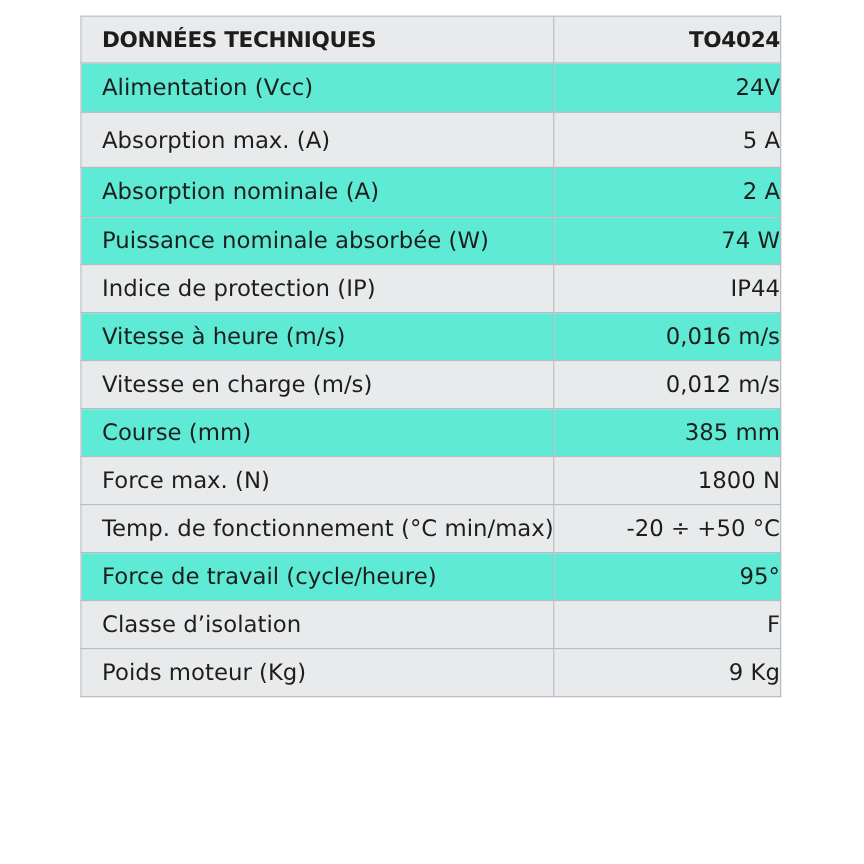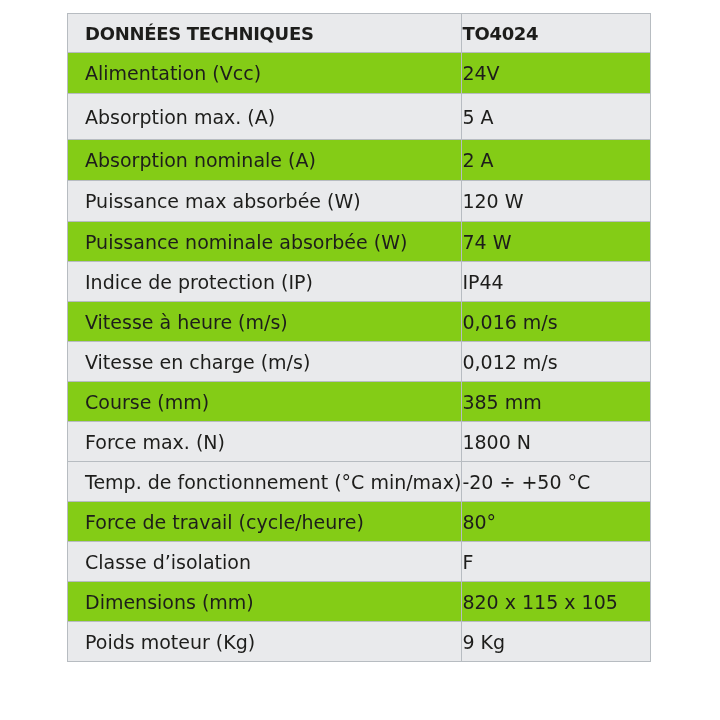"TO4024" .spec-table td.val { text-align: left -> right }
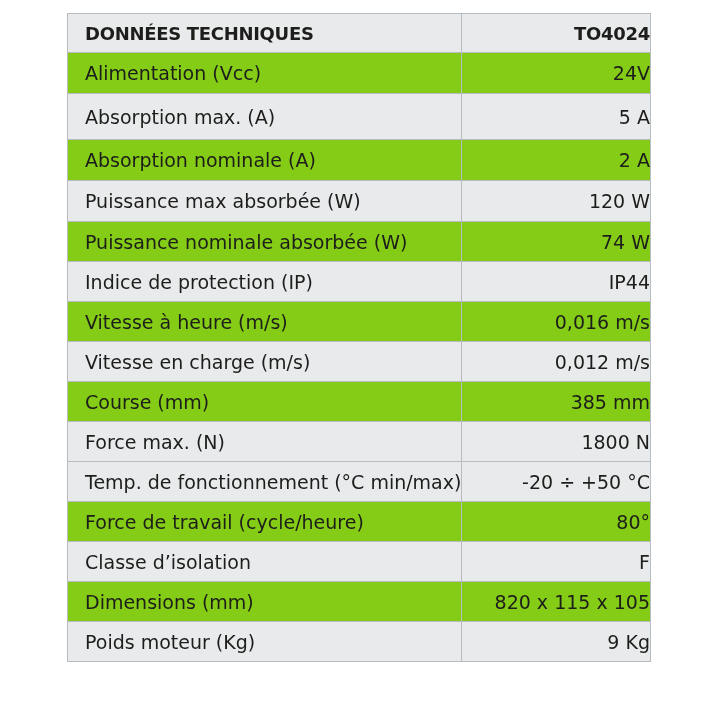"Alimentation (Vcc)" .spec-table tr.white td { background: #84cc16 -> #5eead4 }
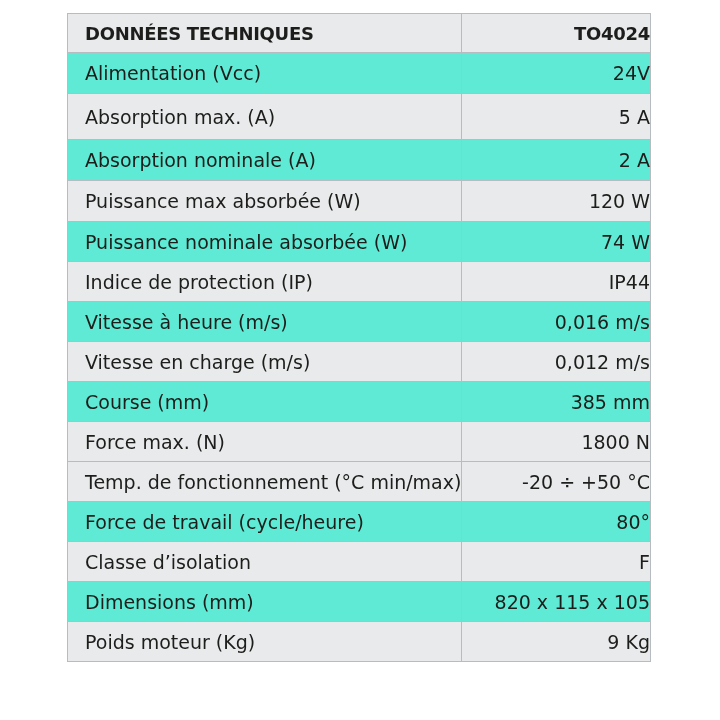"Puissance max absorbée (W)" tr.gray { html: <tr> <td>Puissance max absorbée (W)</td> <td>120 W</td> </tr> -> none }
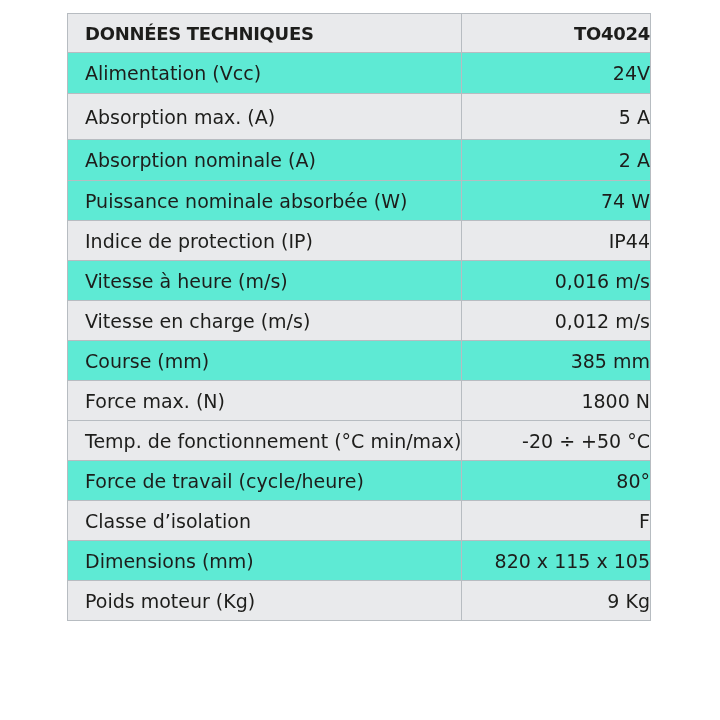"80°" td.val { text: 80 -> 95 }
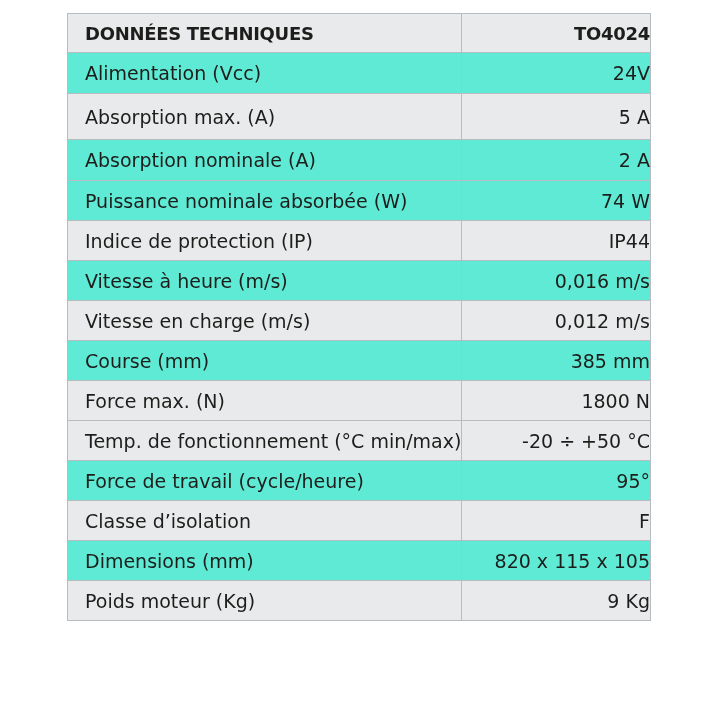"Dimensions (mm)" tr.white { html: <tr> <td>Dimensions (mm)</td> <td>820 x 115 x 105</td> </tr> -> none }
